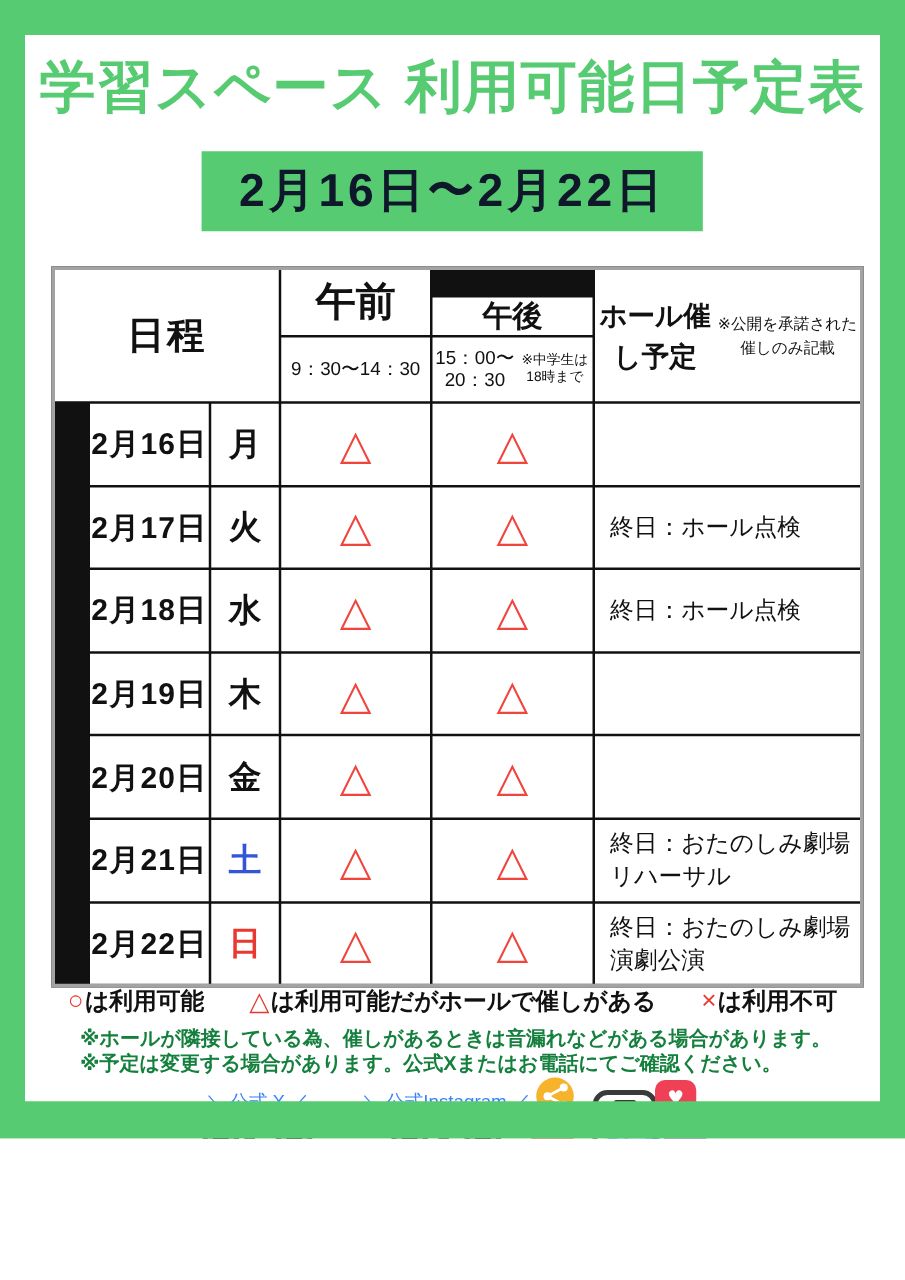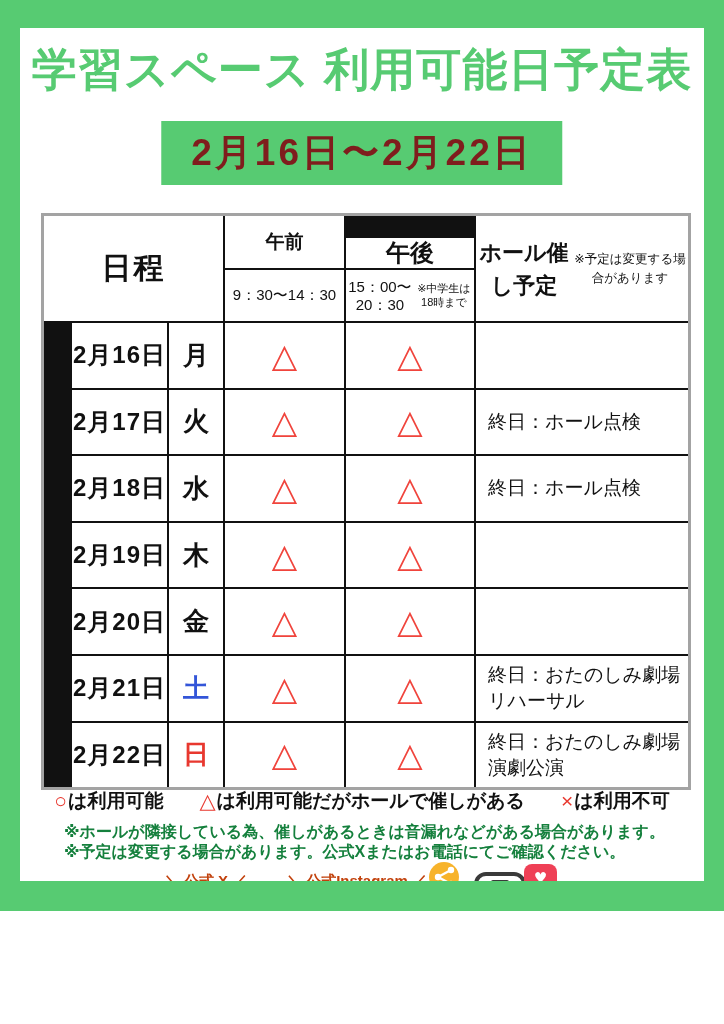"2月16日〜2月22日" .banner { color: #7f1d1d -> #0f172a }
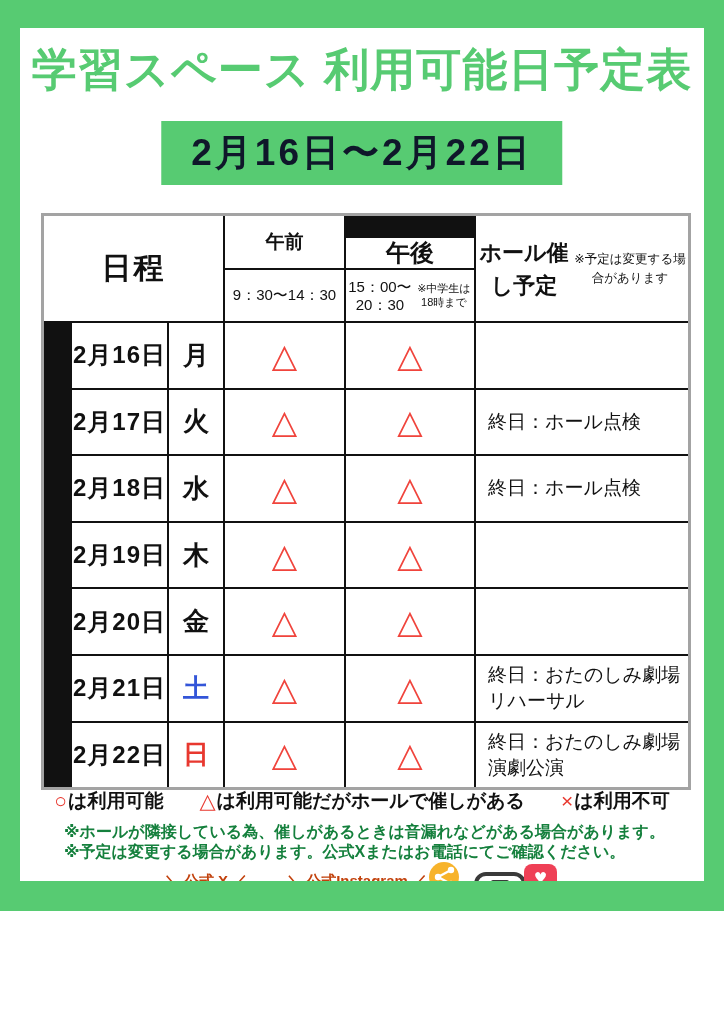"午前" .c-am-label { font-size: 19px -> 32px }
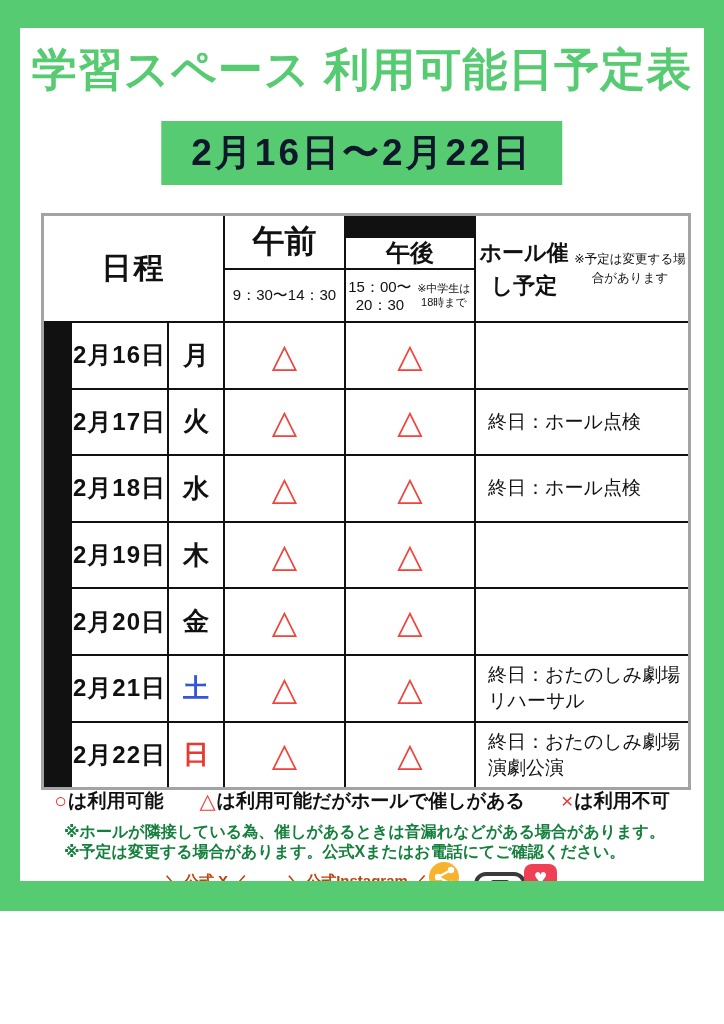"※予定は変更する場合があります" div.hall-note { text: 予定は変更する場合があります -> 公開を承諾された催しのみ記載 }
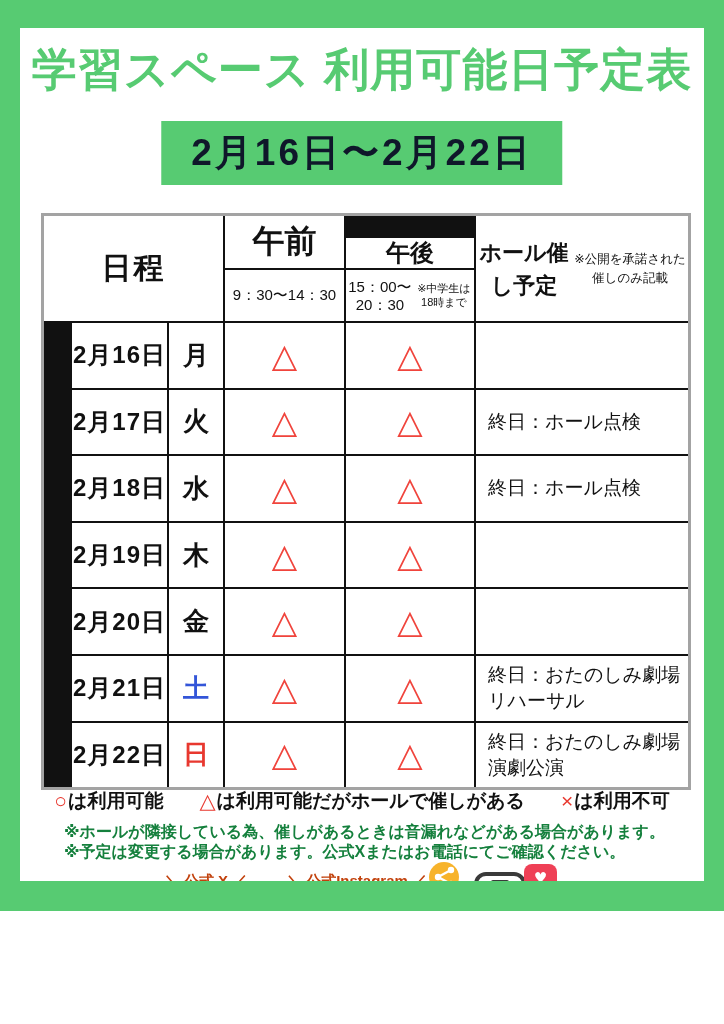"＼ 公式 X ／" .qr-label { color: #c2410c -> #3b82f6; font-weight: 700 -> 400 }
